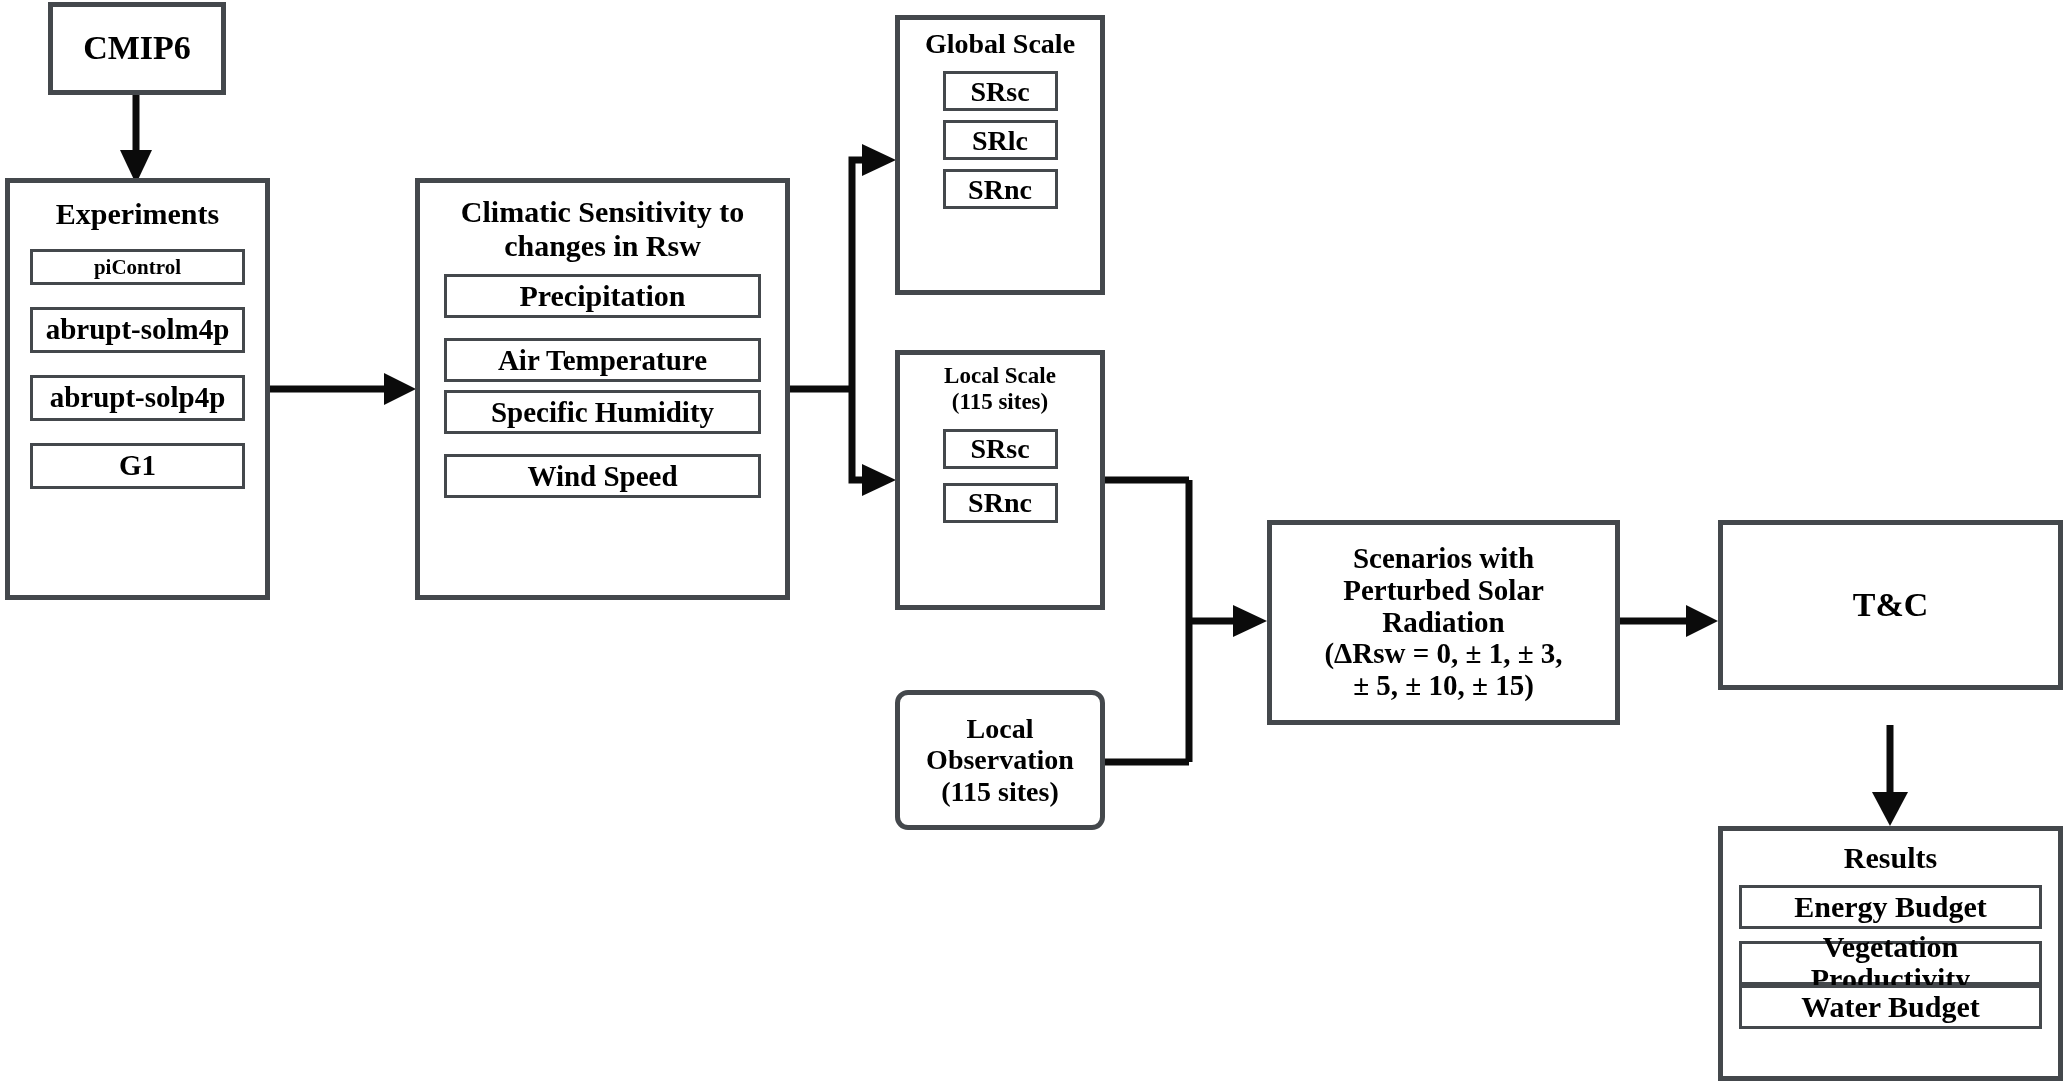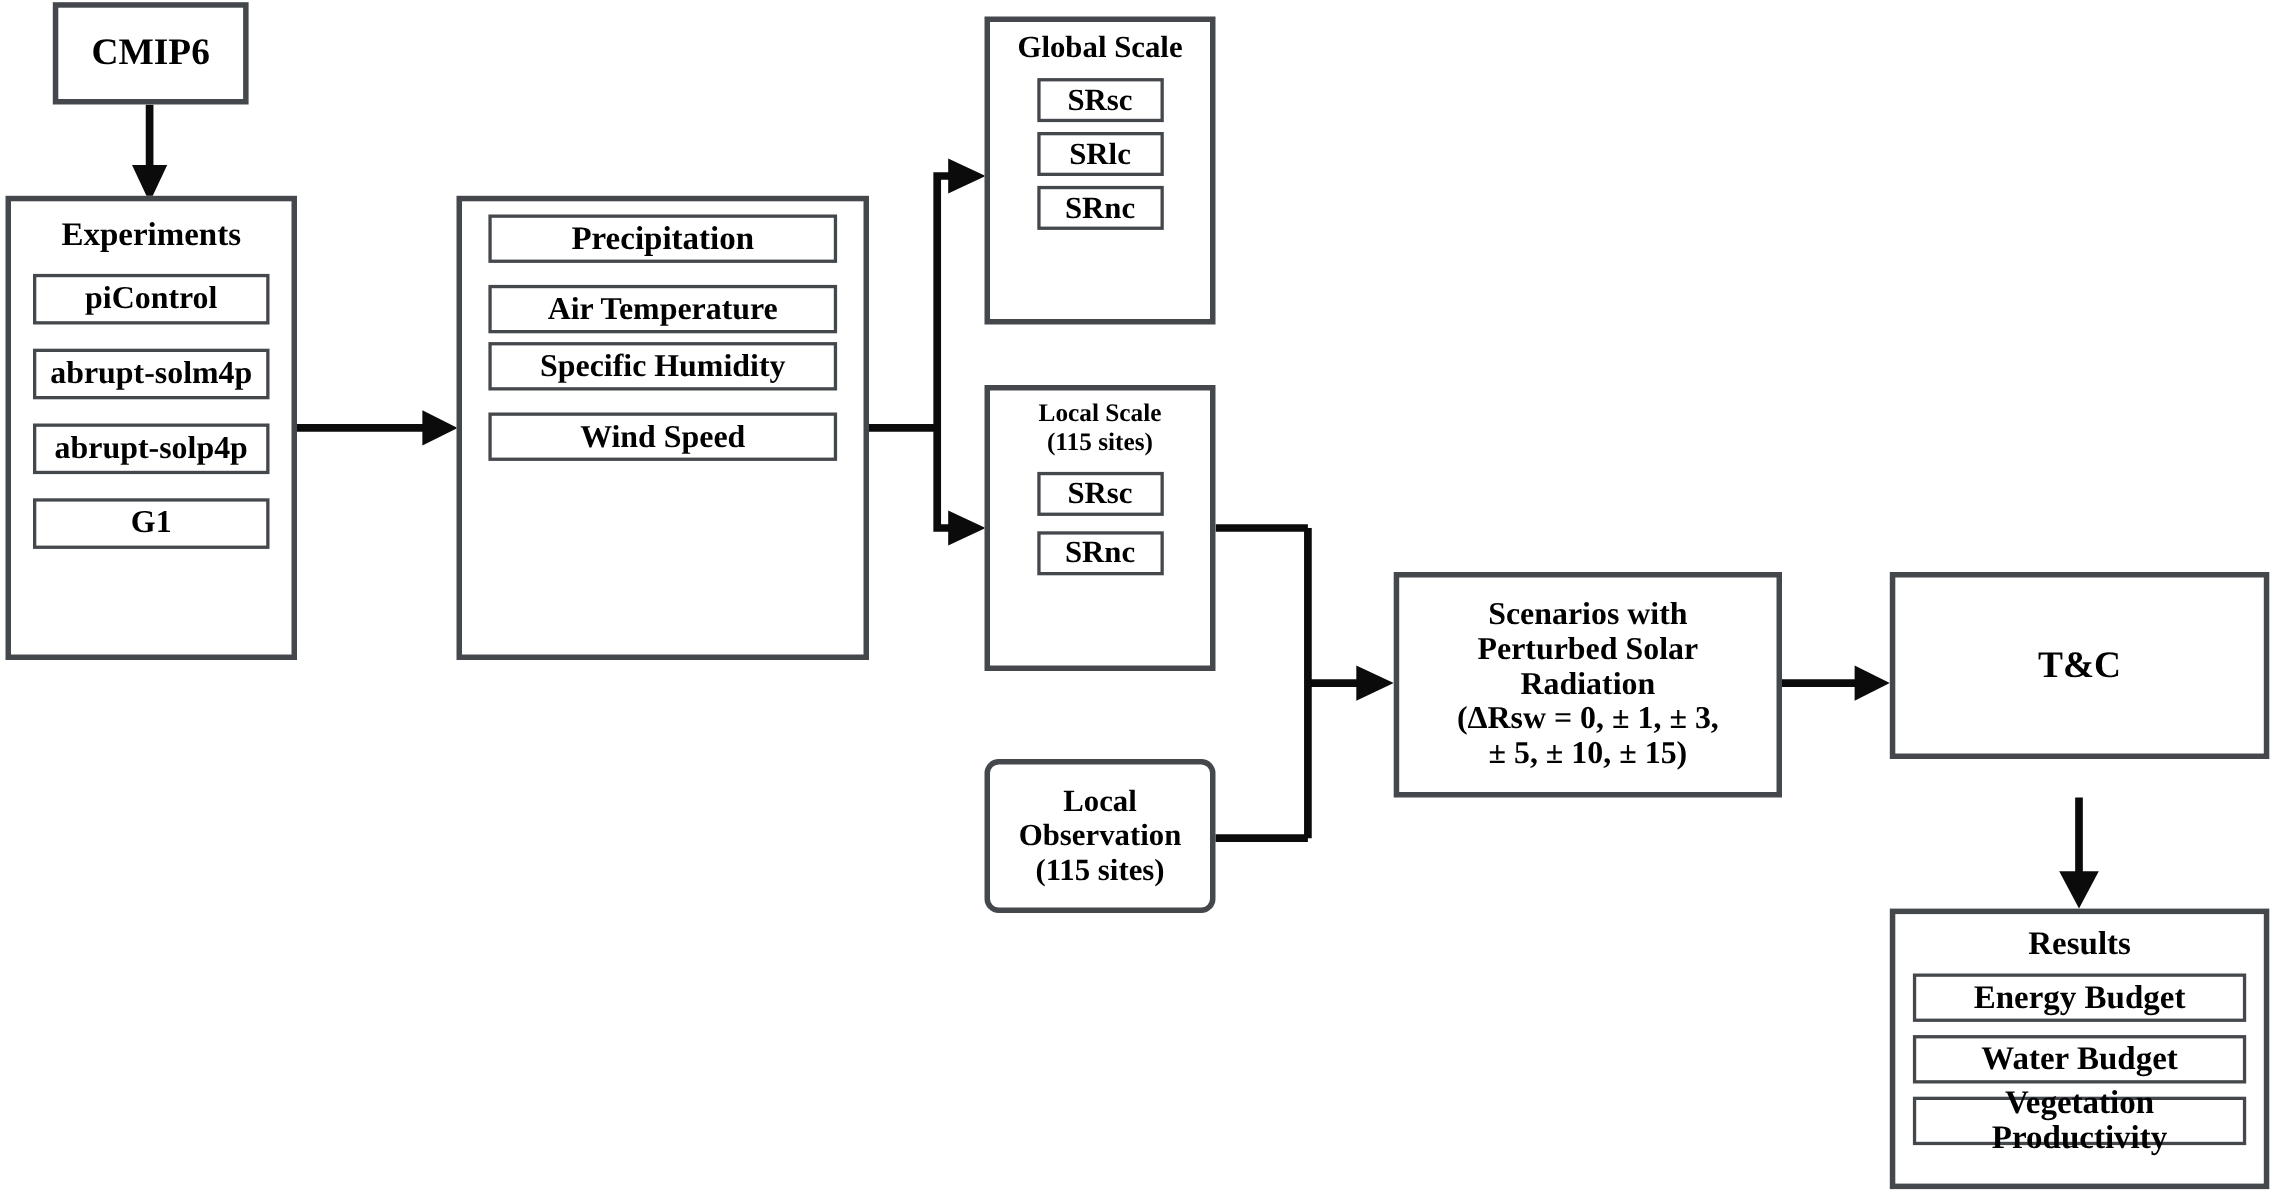"Climatic Sensitivity to" div.box-title { html: none -> <div>Climatic Sensitivity to changes in Rsw</div> }
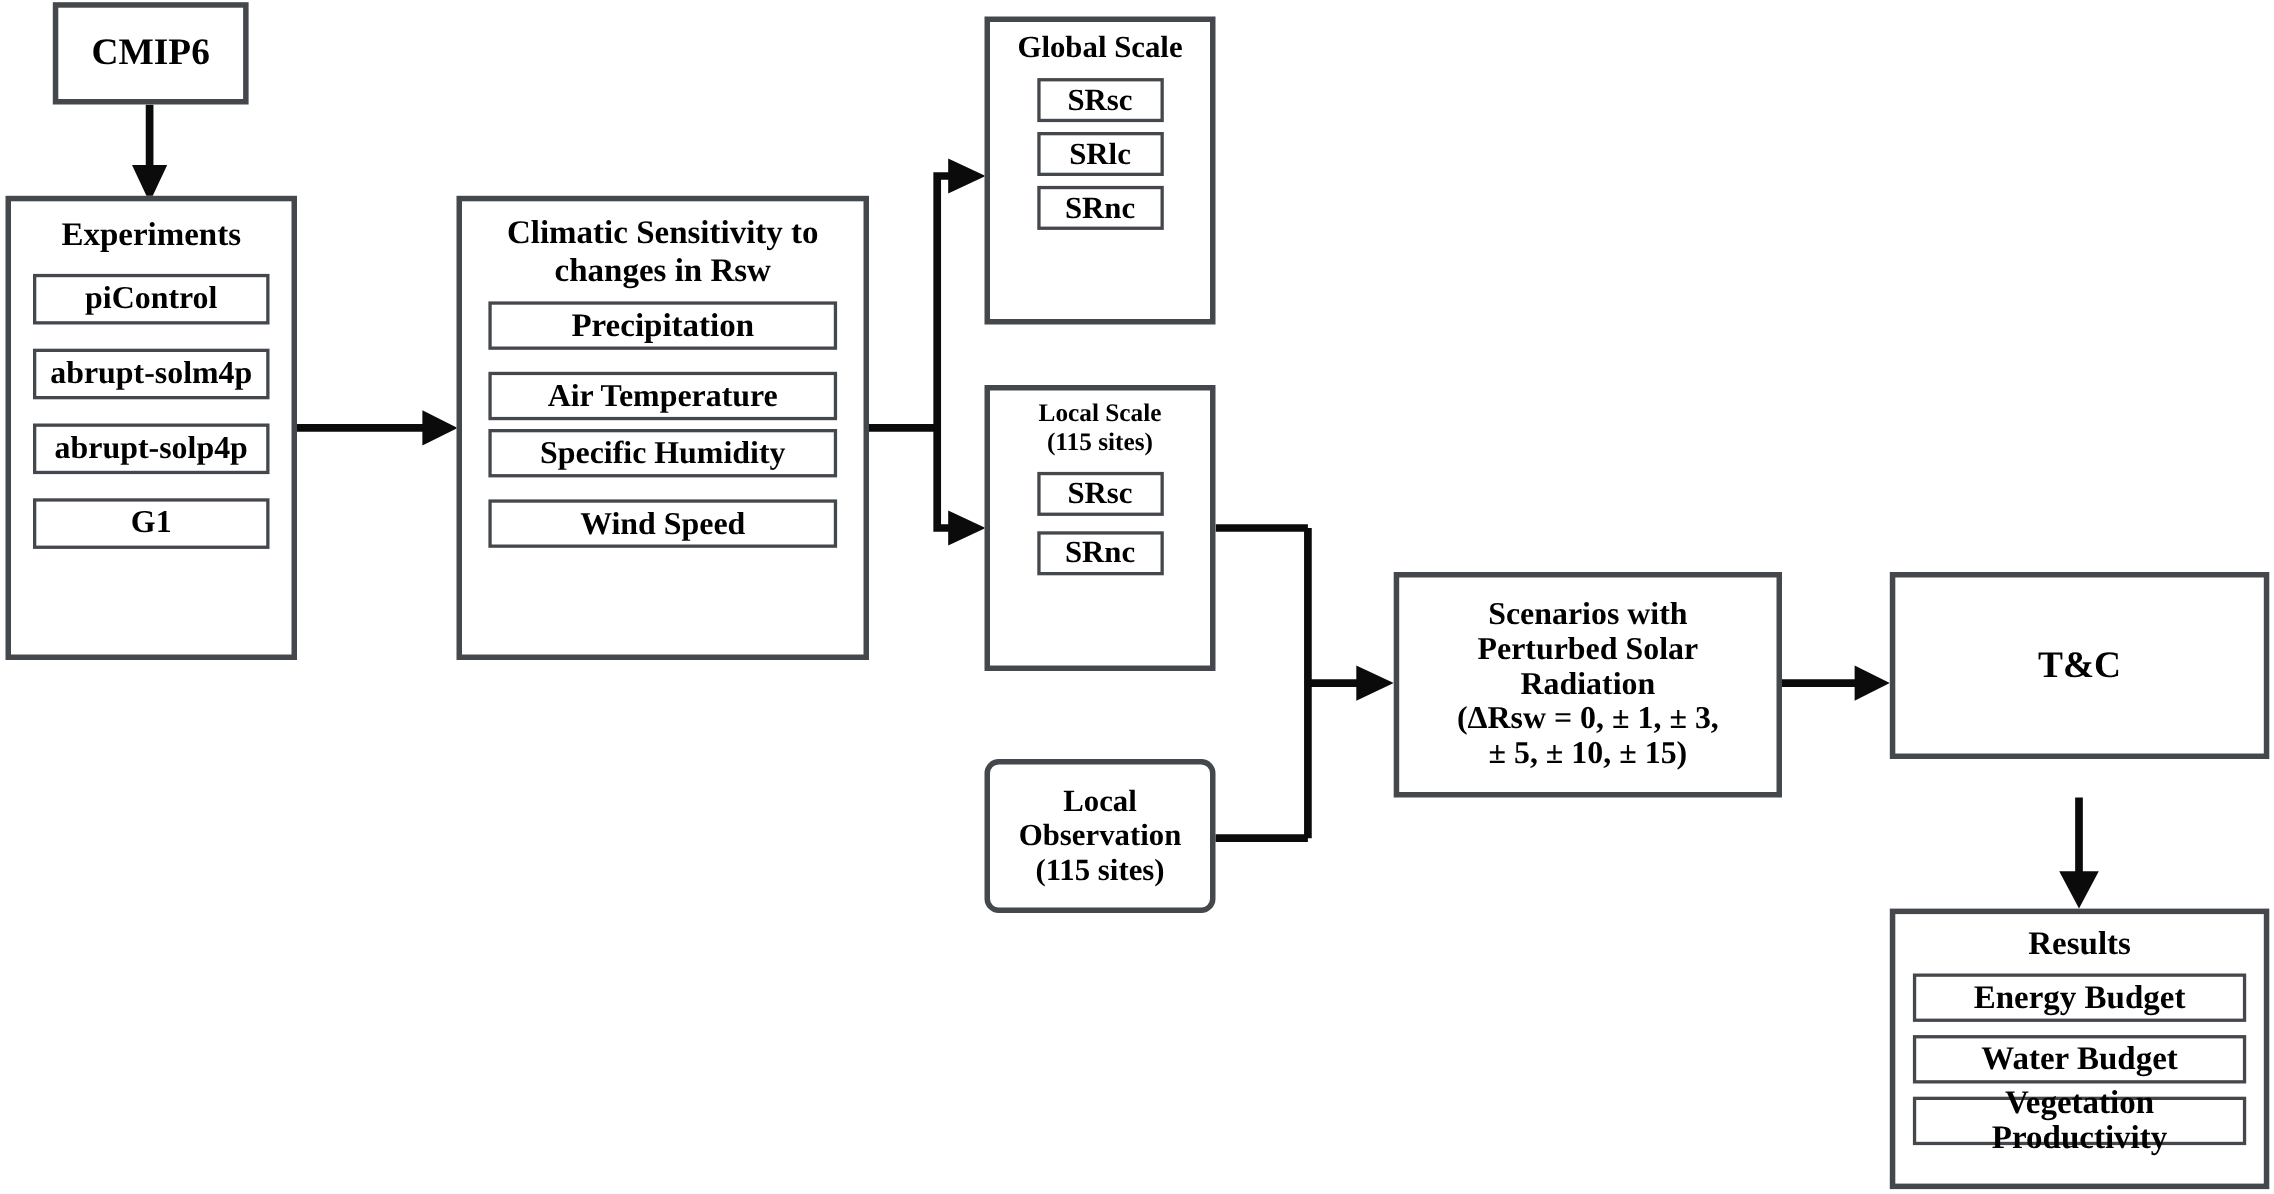"piControl" div.sub { font-size: 29px -> 21px; height: 46px -> 36px }
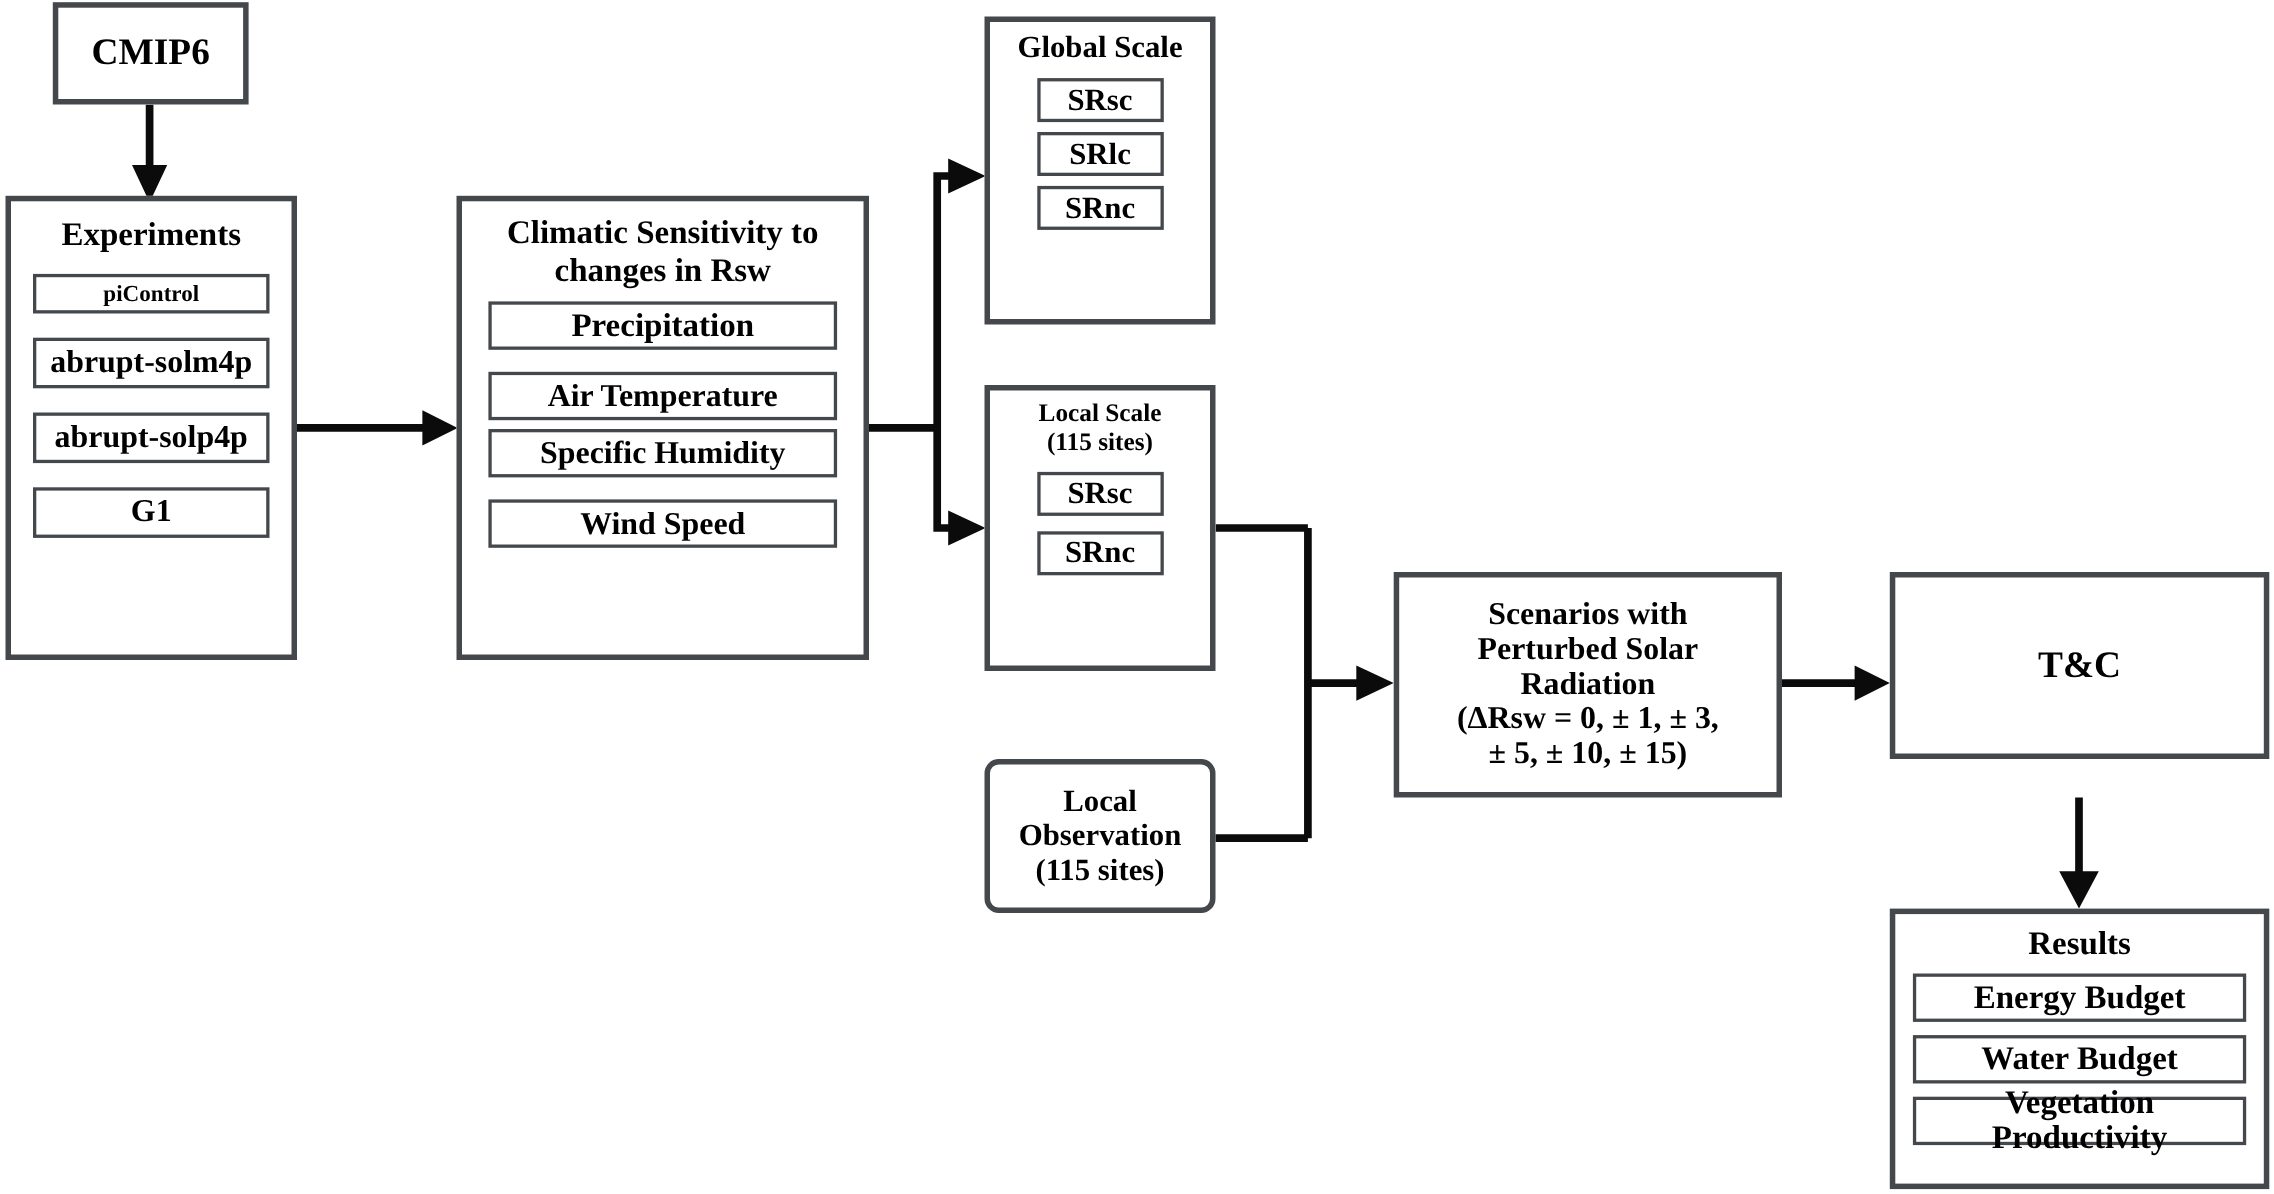"Water Budget" div.sub { order: before "Vegetation Productivity" -> after "Vegetation Productivity" }
